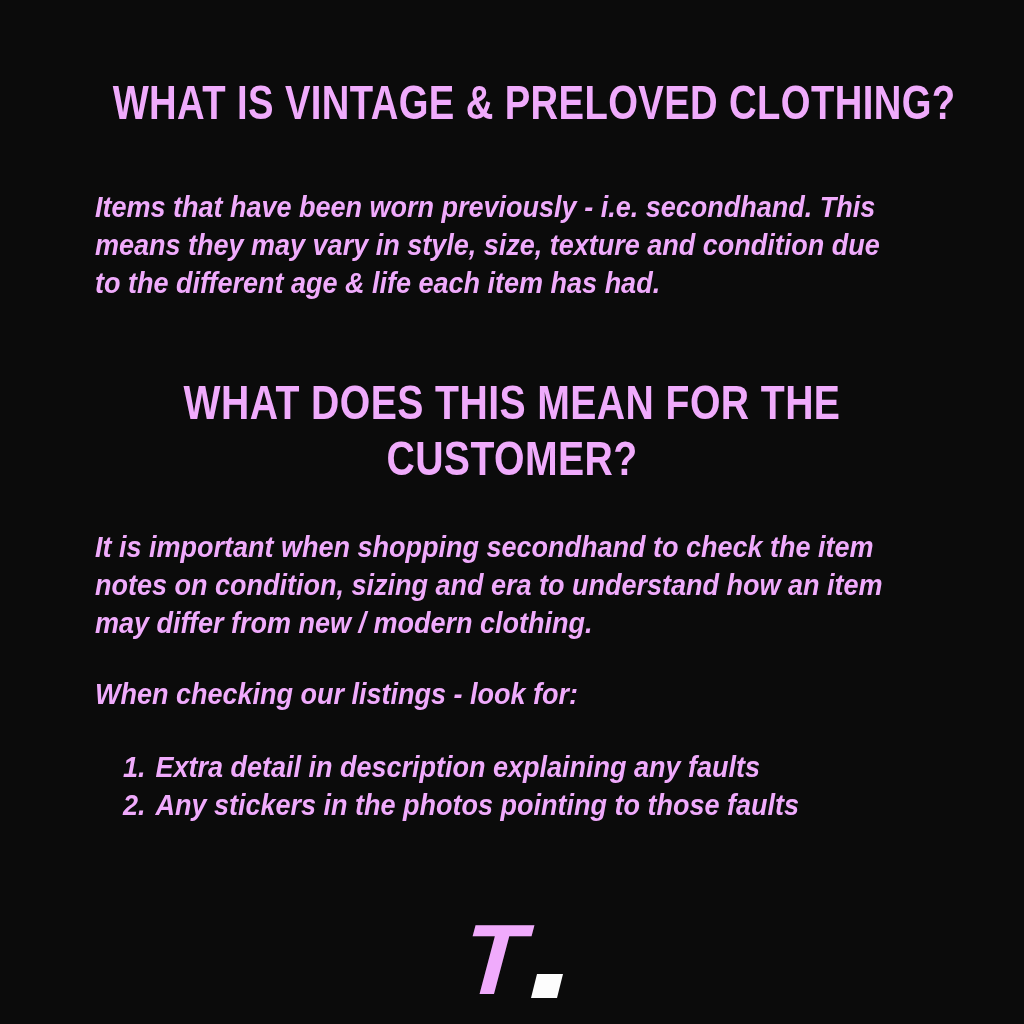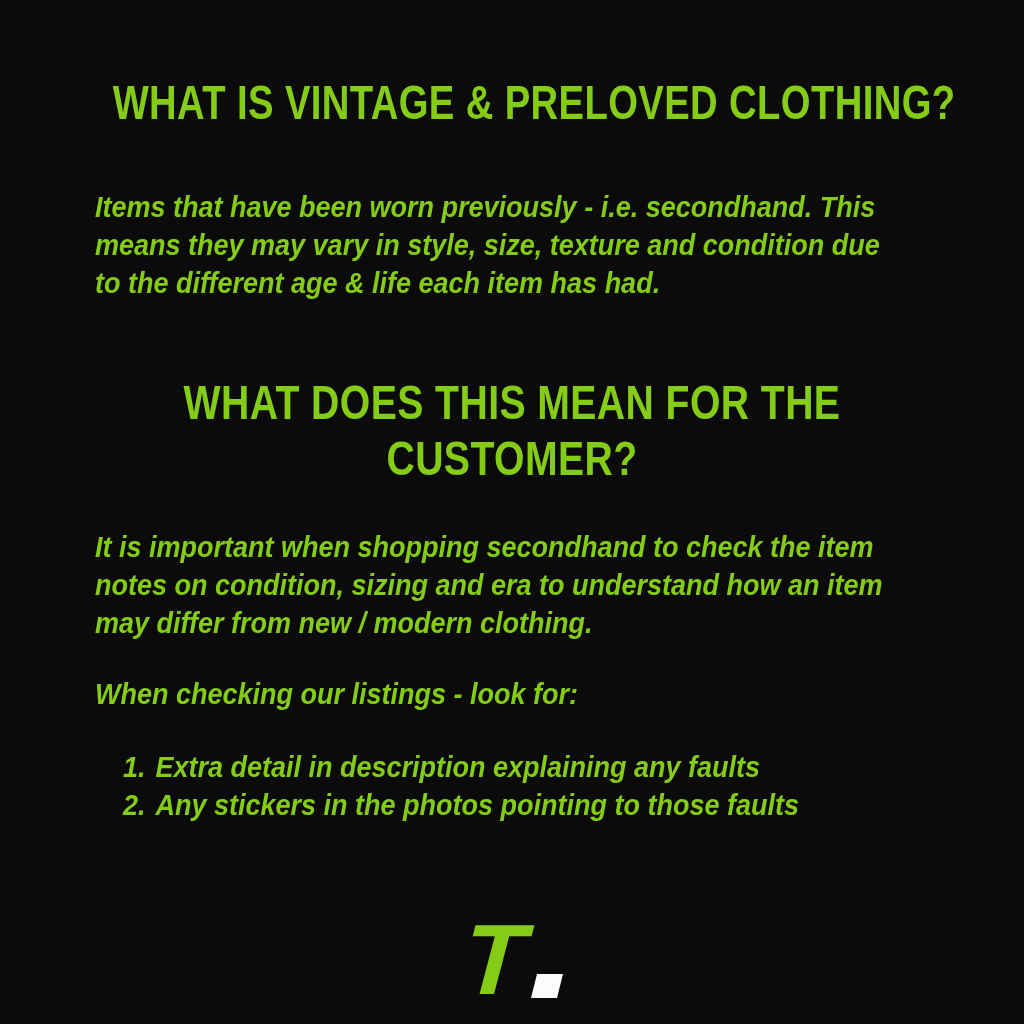"WHAT IS VINTAGE & PRELOVED" .canvas { color: #84cc16 -> #f0abfc }
